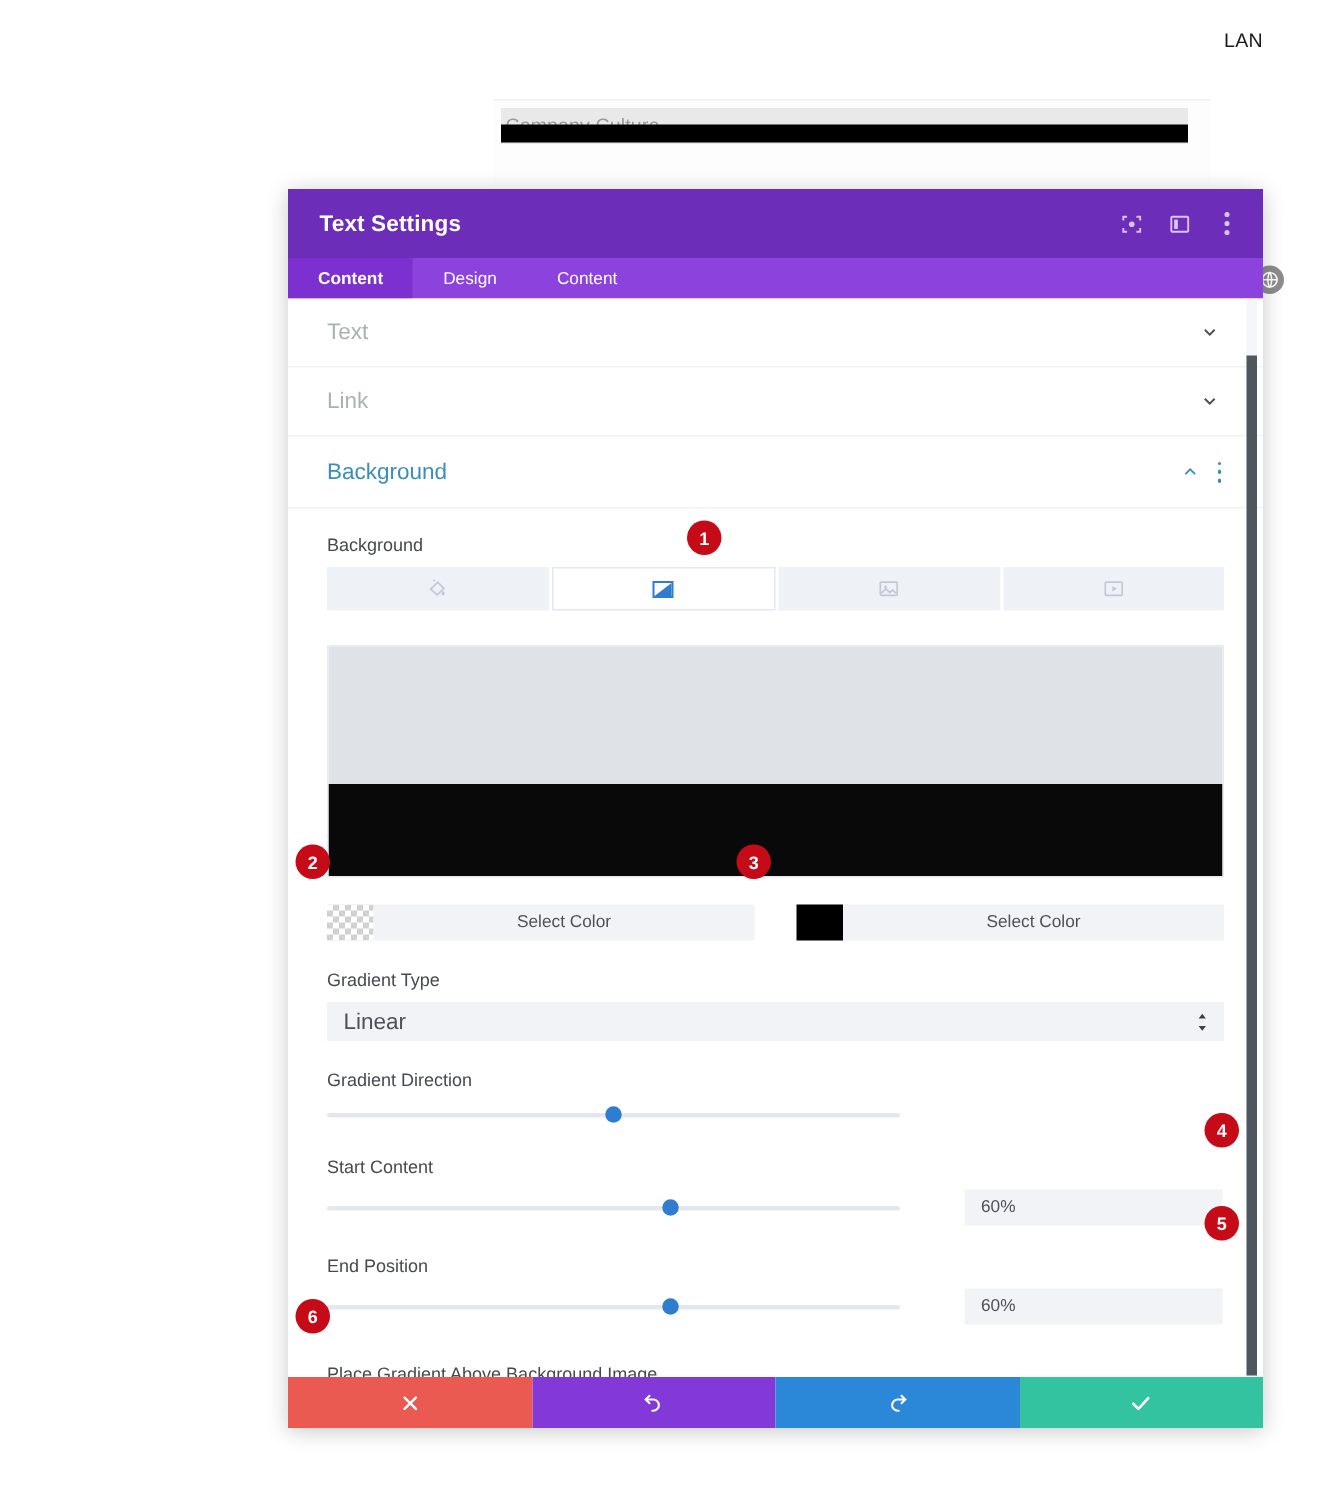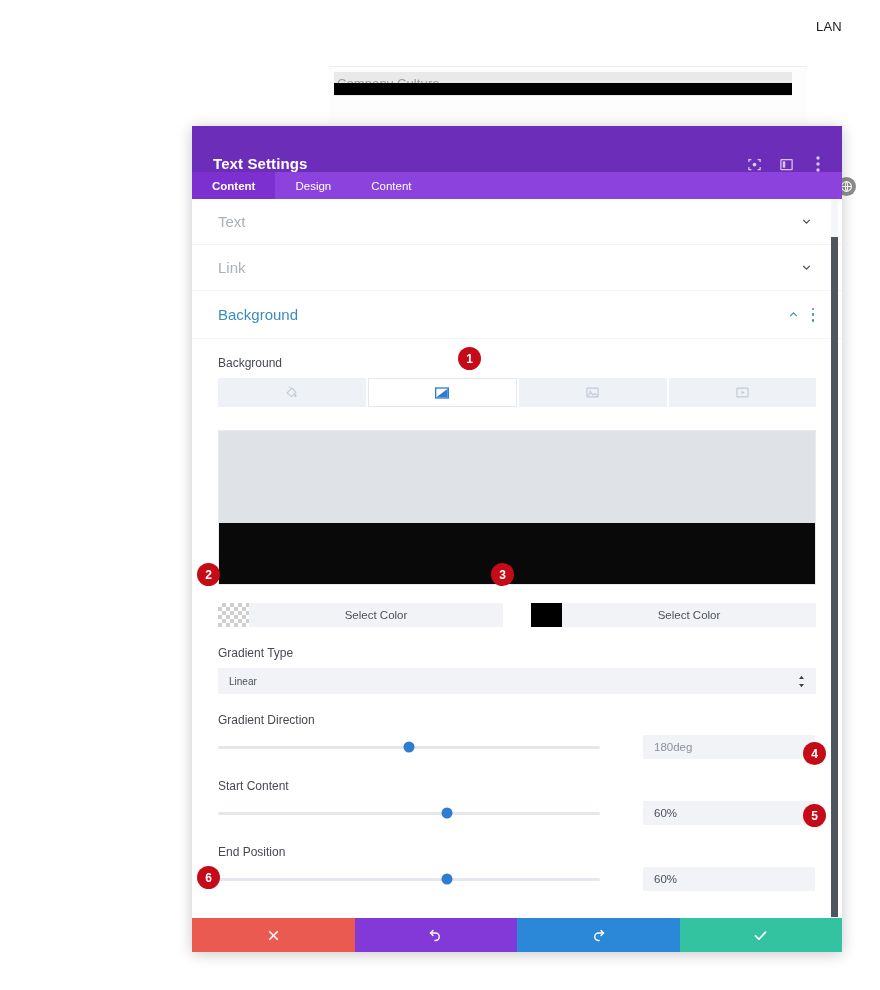"Text Settings" .modal-header { align-items: flex-end -> center }
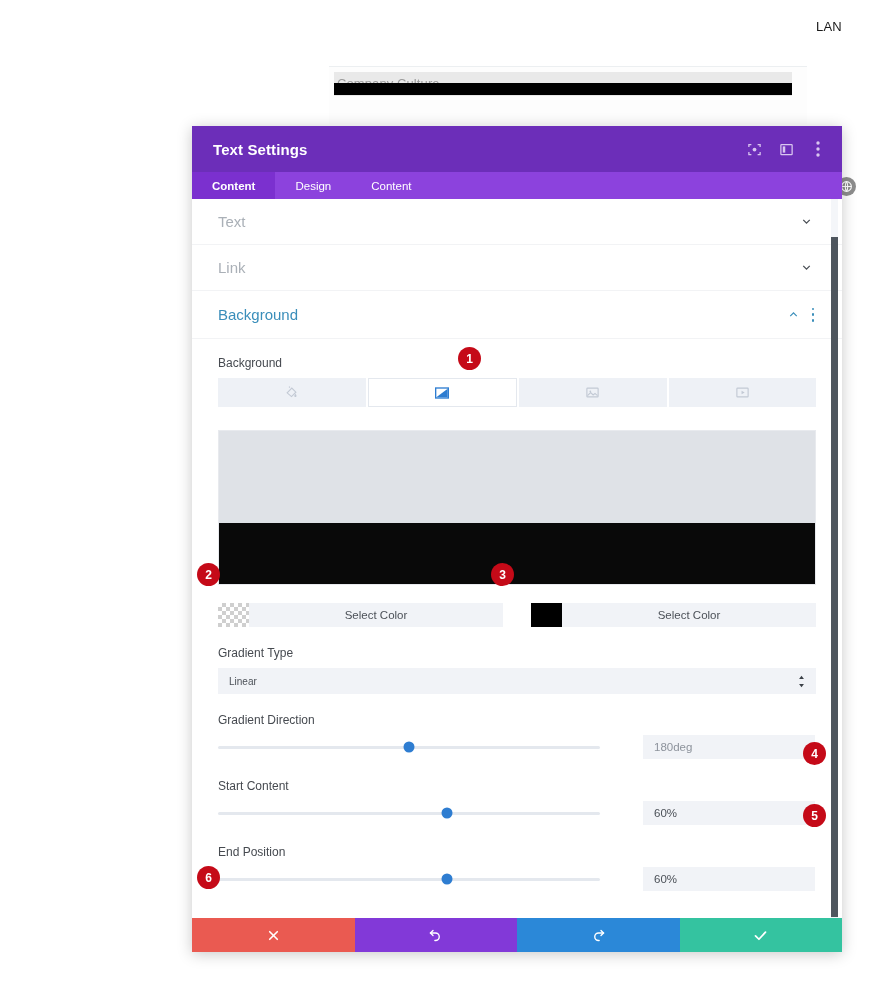"Linear" .sel-box { font-size: 10px -> 15px }
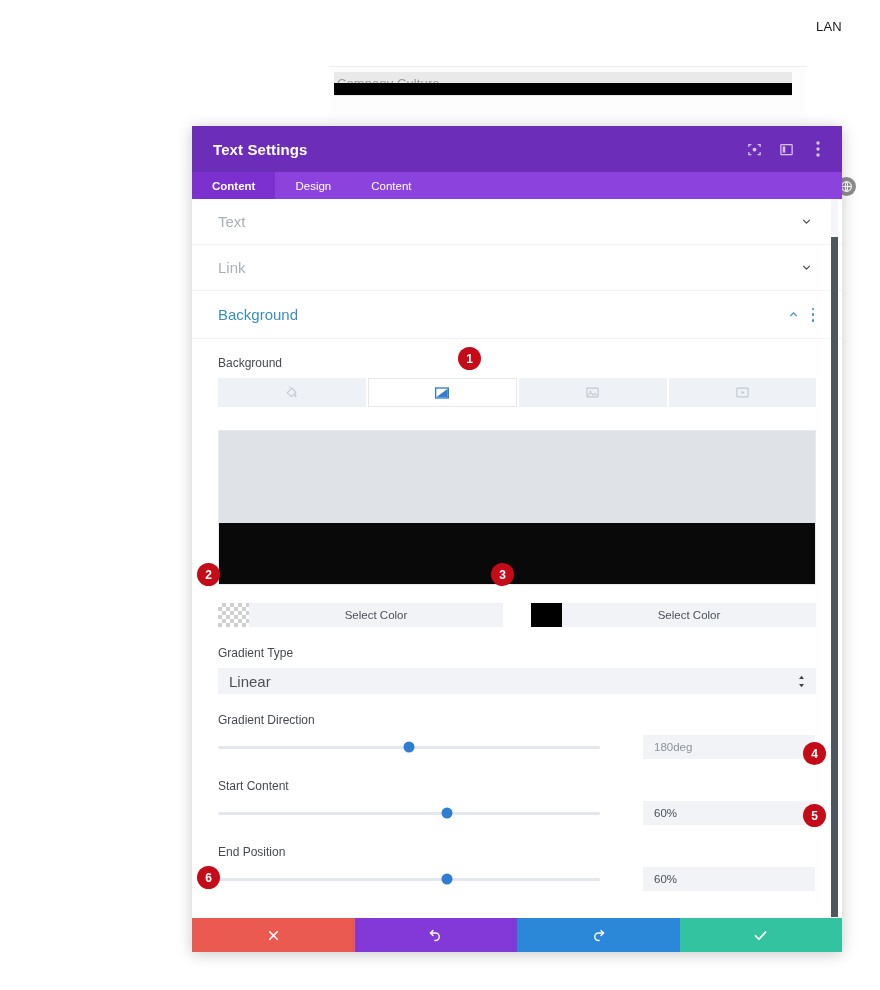"180deg" div.num-box { html: <div>180deg</div> -> none }
